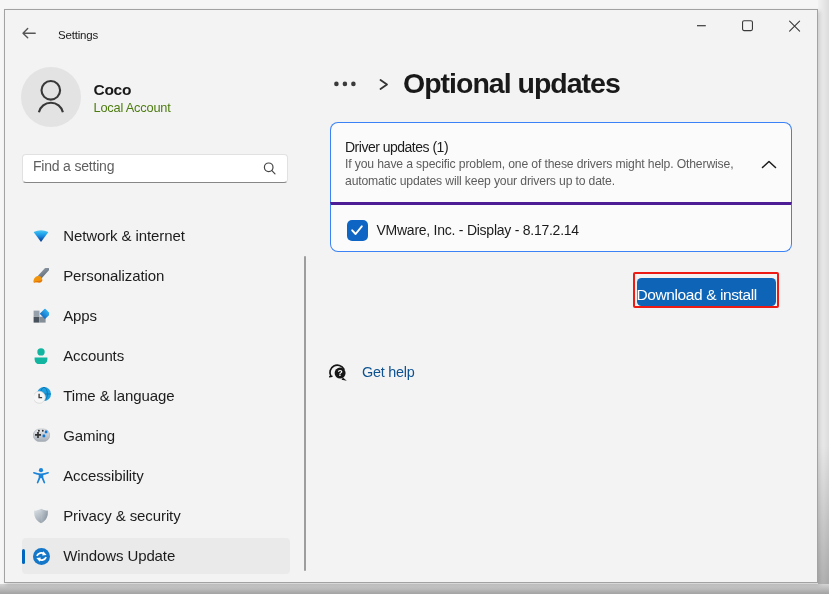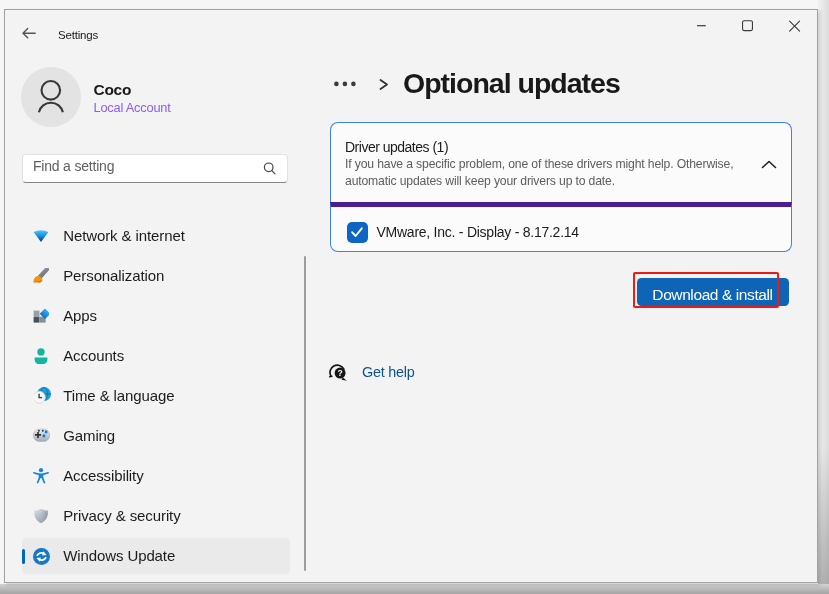"Local Account" .uacct { color: #8b5cf6 -> #4d7c0f }
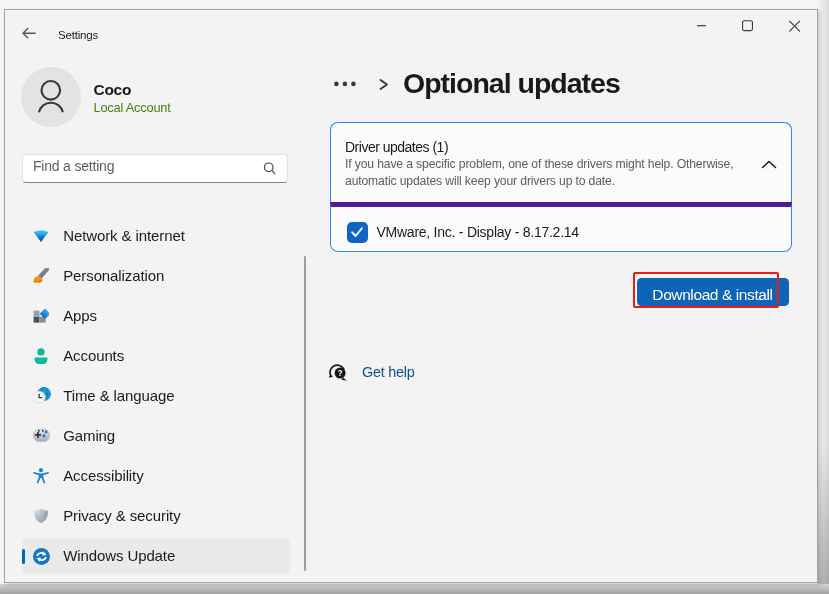"VMware, Inc. - Display -" .cardA2 { border-top: 5px solid #4c1d95 -> 3px solid #4c1d95 }
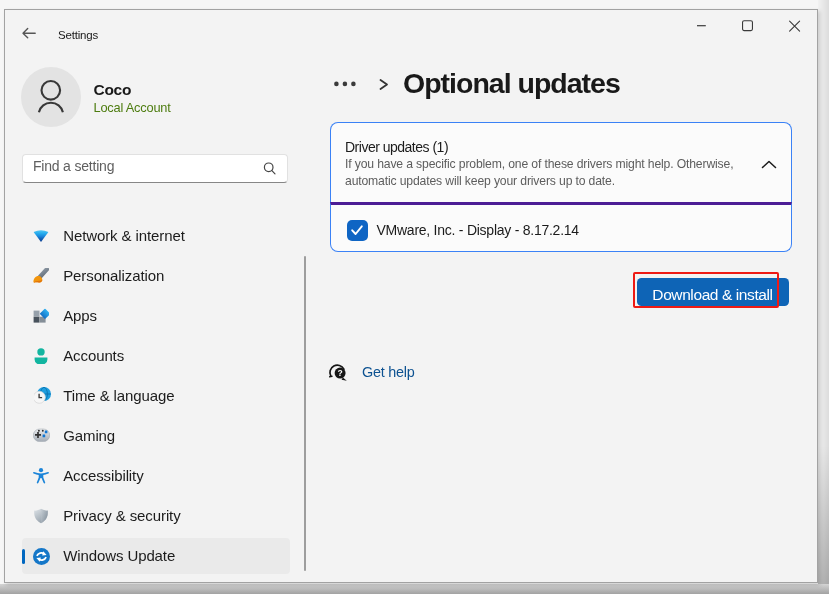"Download & install" .btn { text-align: center -> left; width: 152px -> 139px }
